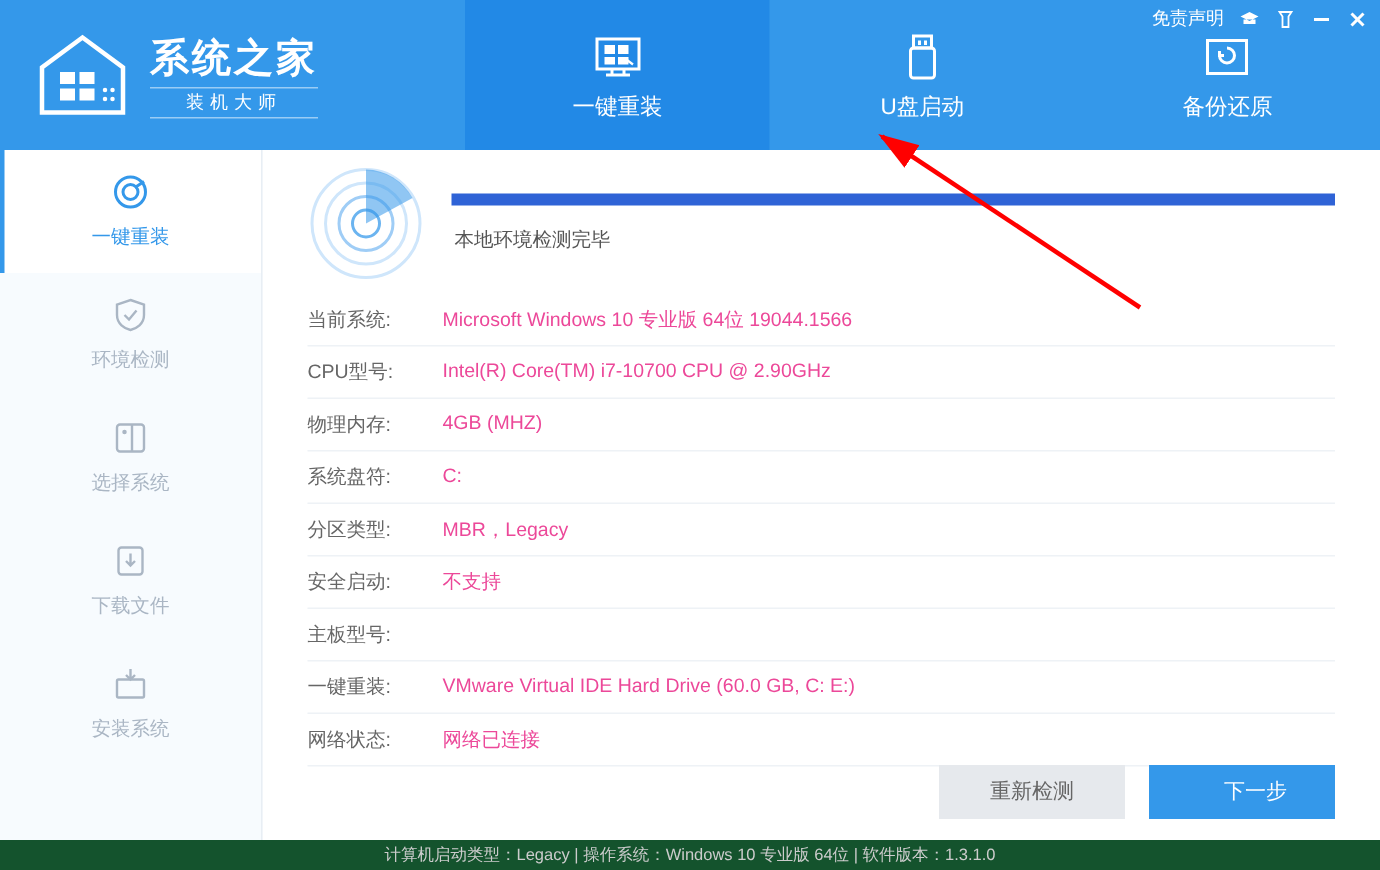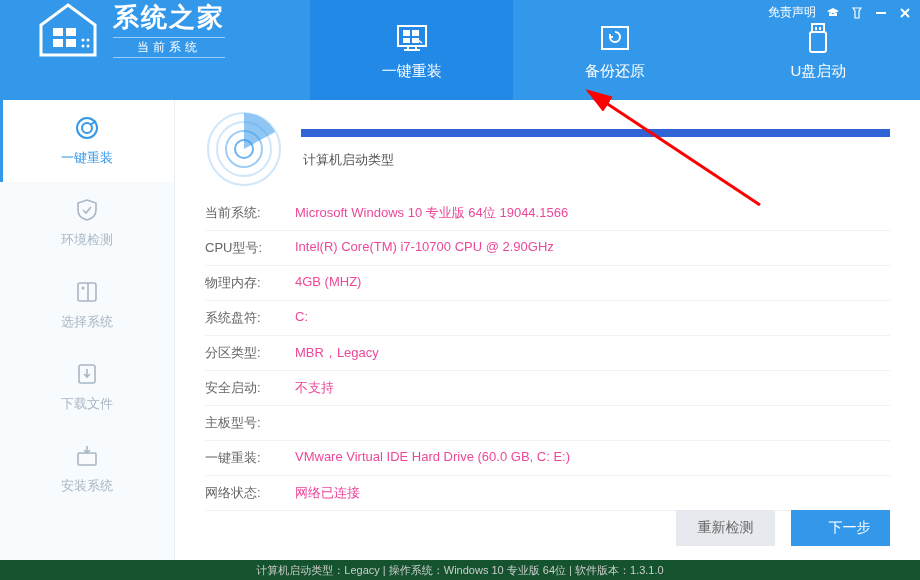"系统之家" .logo-area { align-items: none -> center; padding-left: 33px -> 20px }
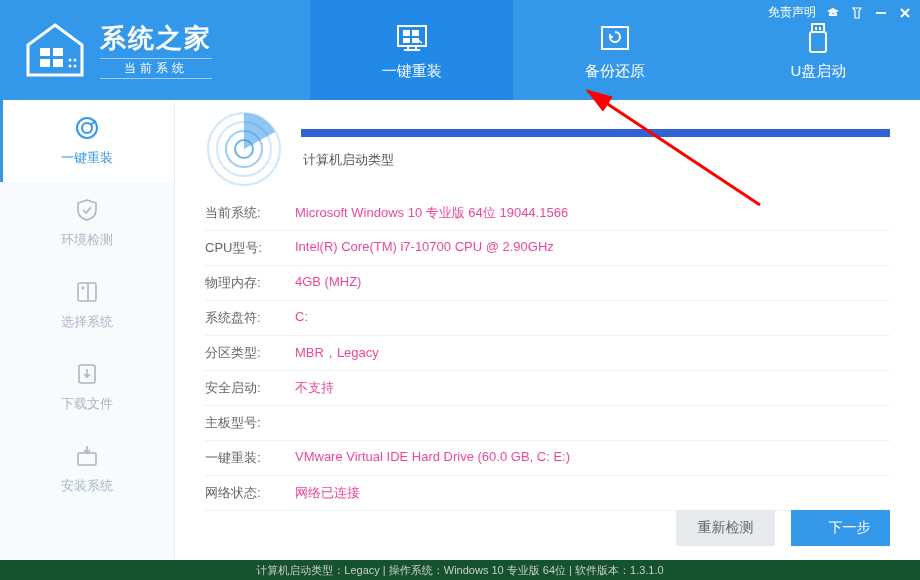"当前系统" div.logo-sub { text: 当前系统 -> 装机大师 }
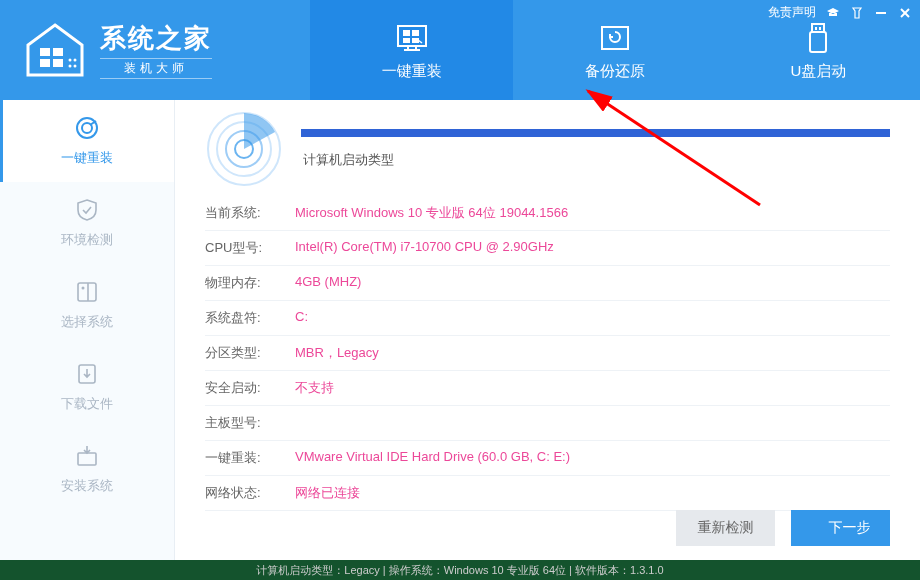"备份还原" div.tab { order: before "U盘启动" -> after "U盘启动" }
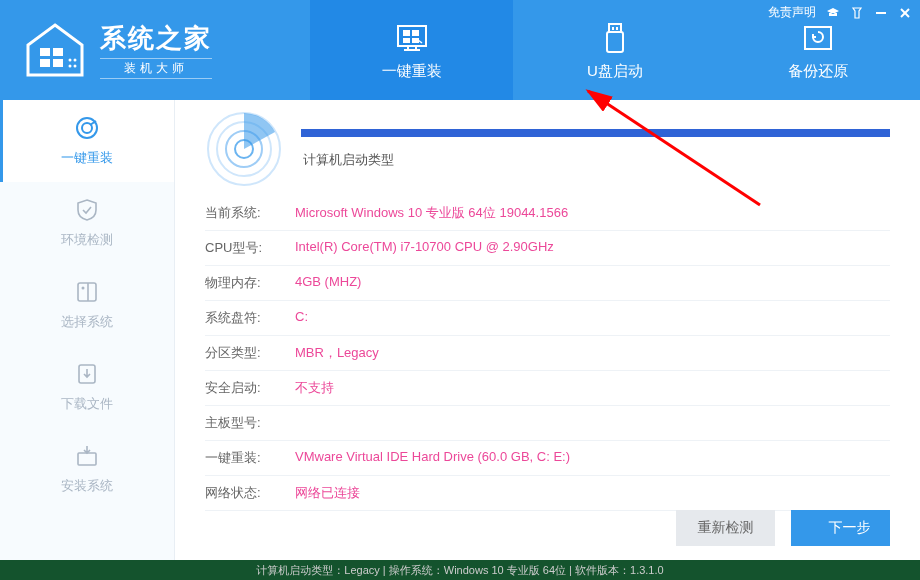"计算机启动类型" div.progress-text { text: 计算机启动类型 -> 本地环境检测完毕 }
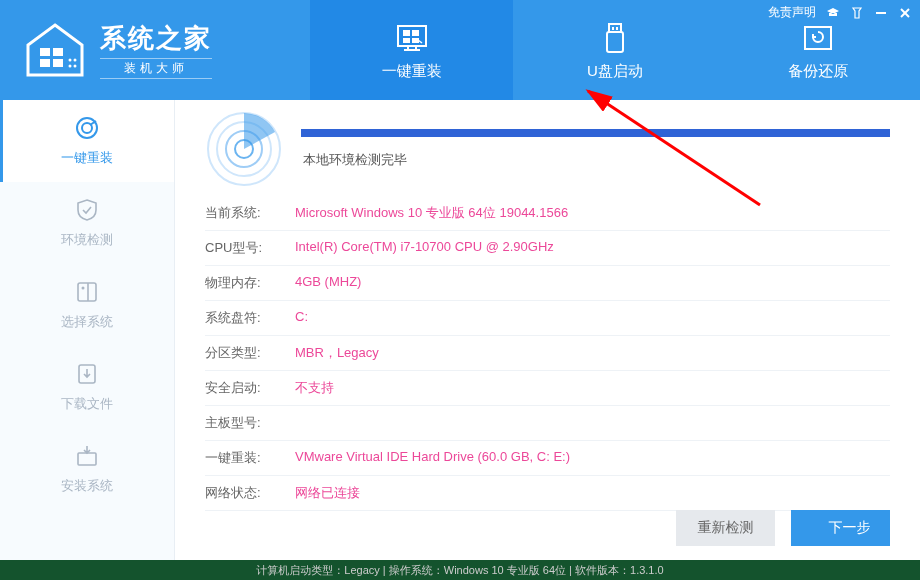"重新检测" .btn { width: 99px -> 124px }
